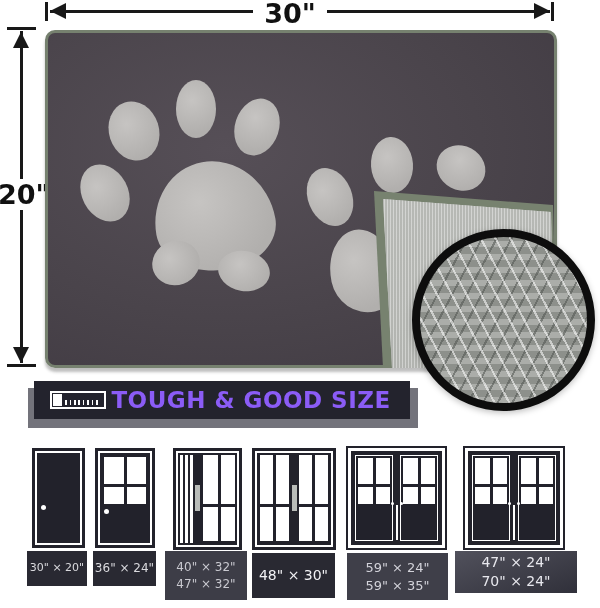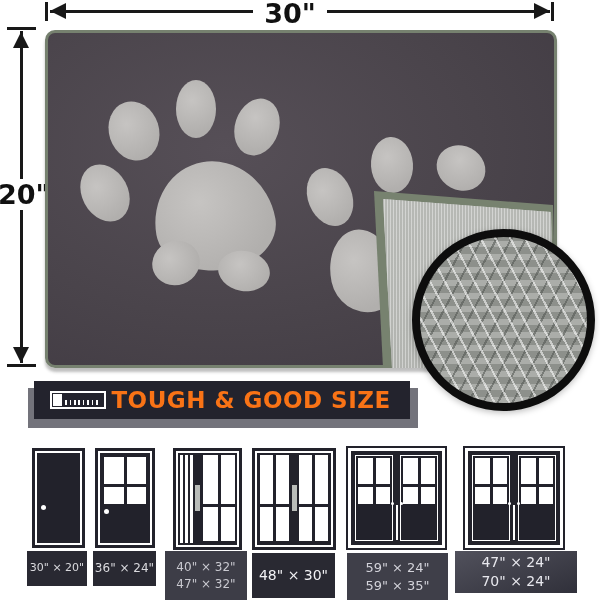"TOUGH & GOOD SIZE" .banner-text { color: #f97316 -> #8b5cf6 }
